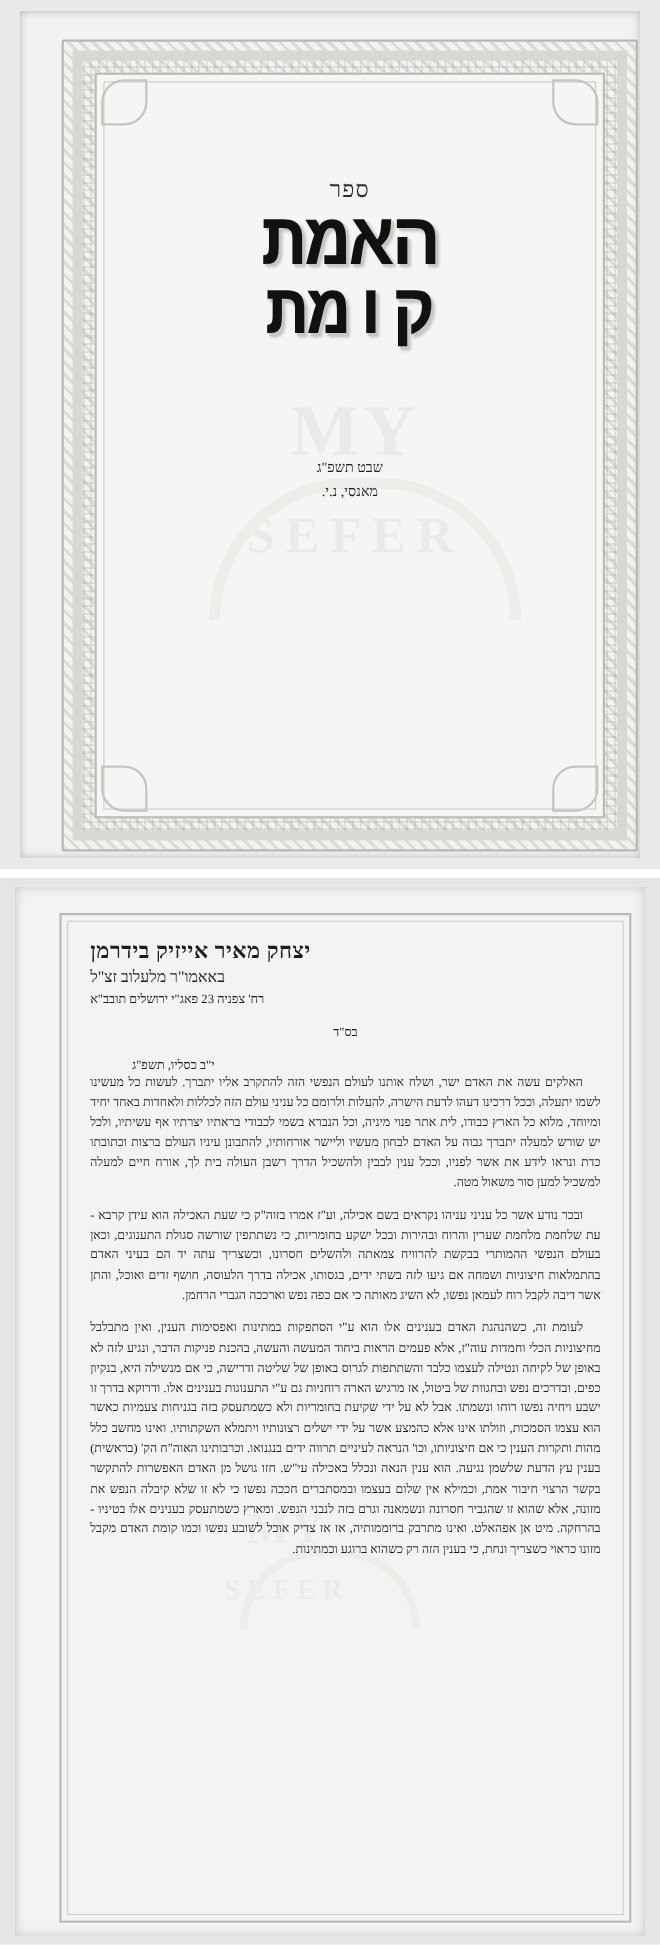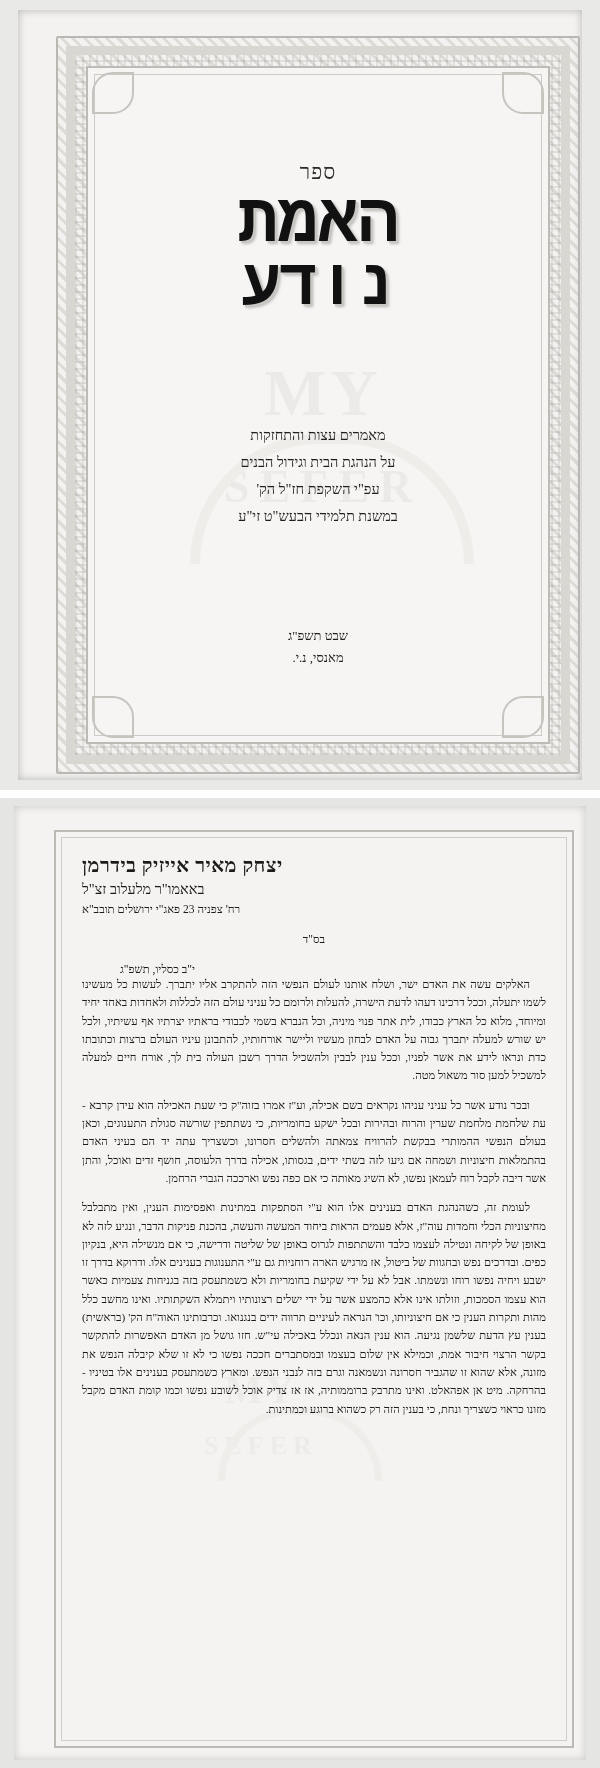"נודע" span.ln { text: נודע -> קומת }
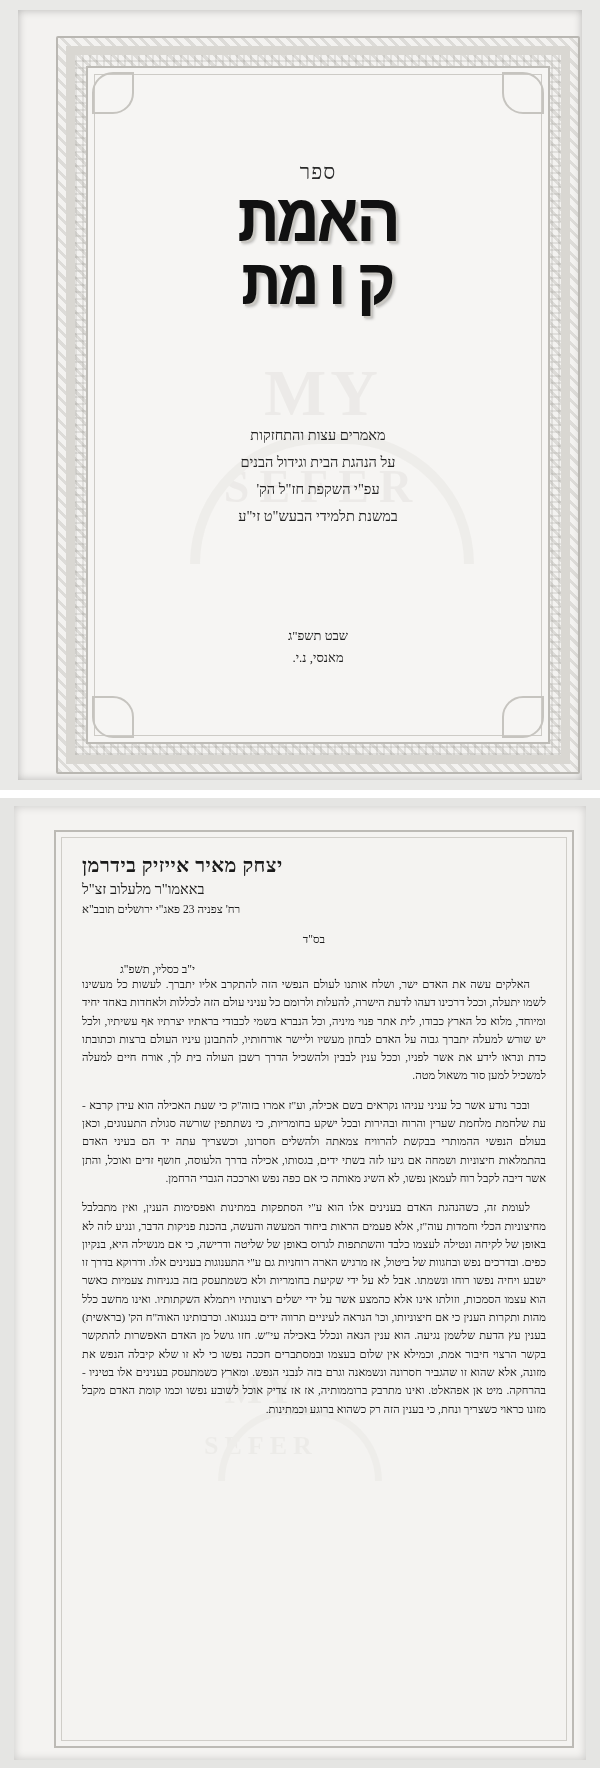"מאמרים עצות והתחזקות" div.subtitle-block { html: <div> <div>מאמרים עצות והתחזקות</div> <div>על הנהגת הבית וגידול הבנים</div> <div>עפ"י השקפת חז"ל הק'</div> <div>במשנת תלמידי הבעש"ט זי"ע</div> </div> -> none }
